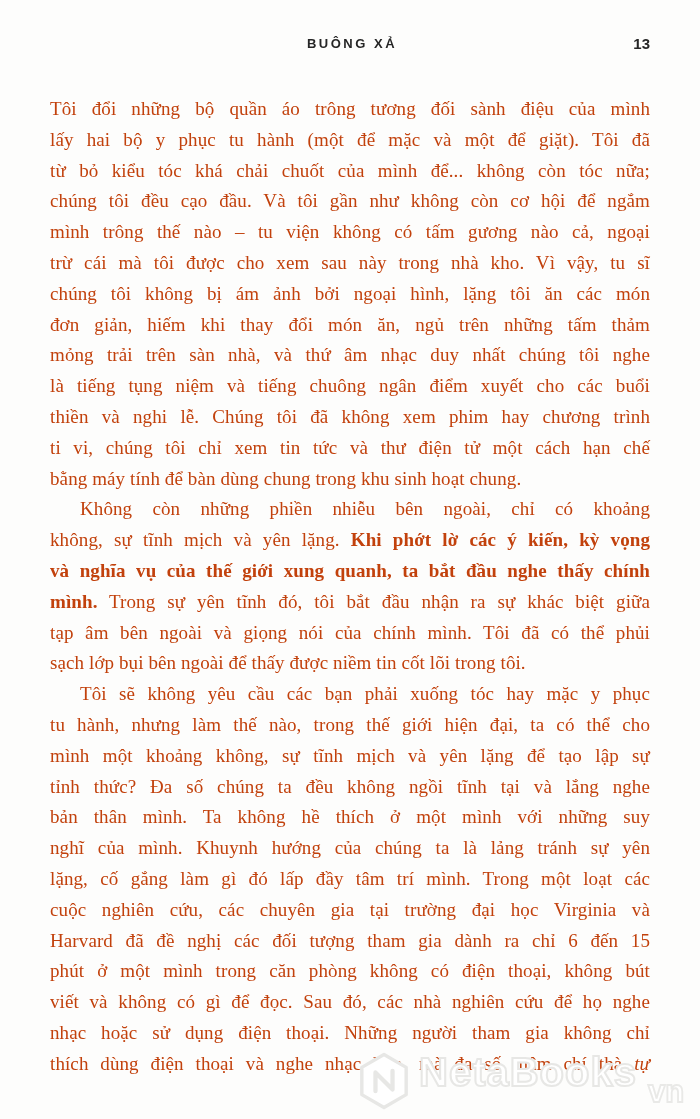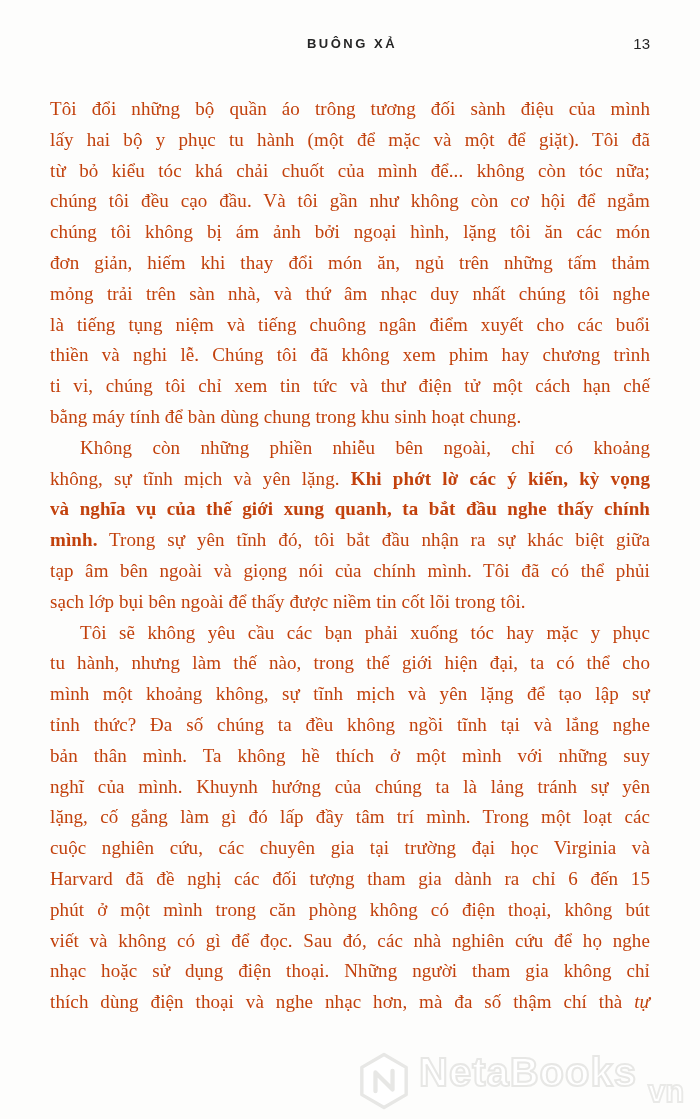"13" .page-number { font-weight: 400 -> 700 }
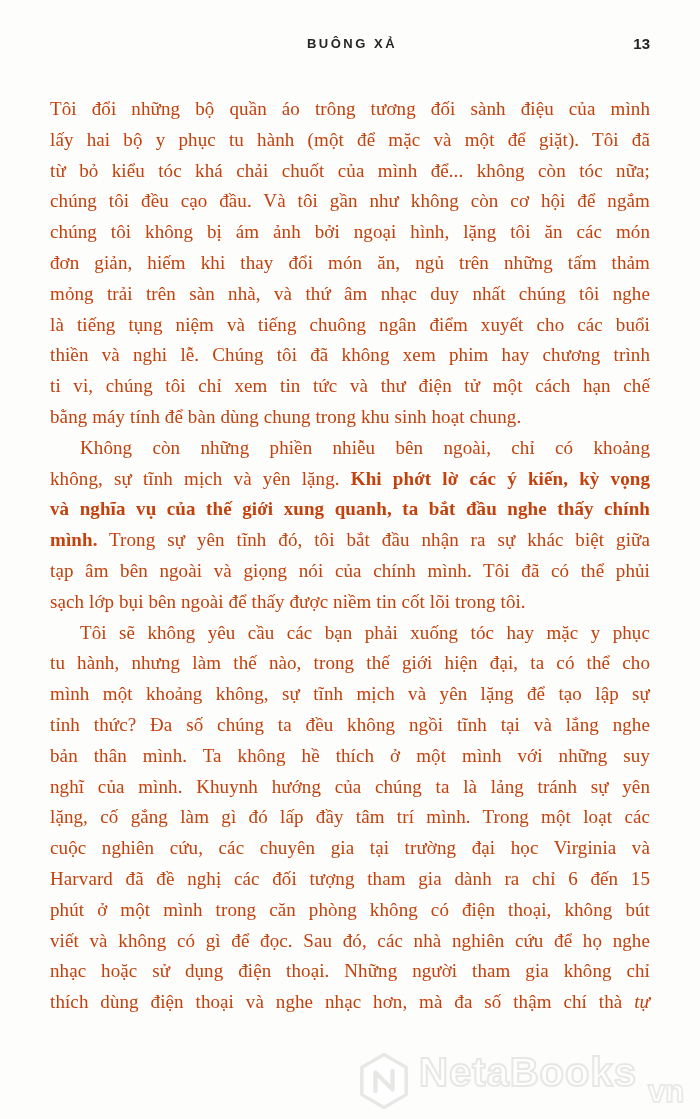"mình trông thế nào –" div.line { html: none -> <div><span>mình trông thế nào – tu viện không có tấm gương nào cả, ngoại</span></div> }
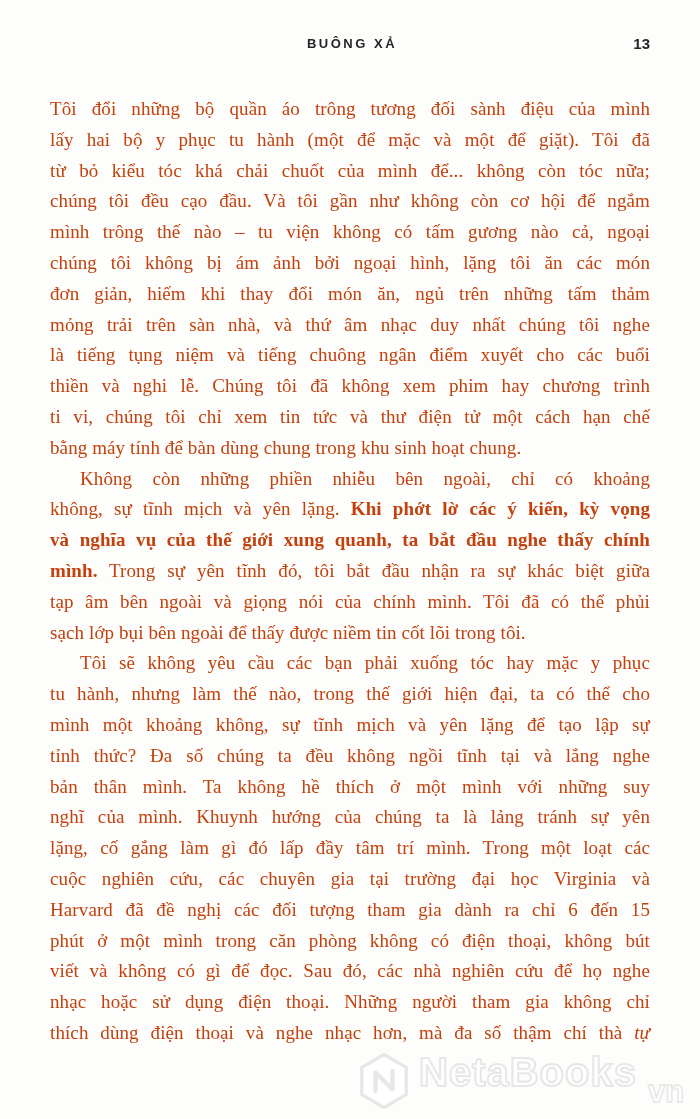"trừ cái mà tôi được" div.line { html: none -> <div><span>trừ cái mà tôi được cho xem sau này trong nhà kho. Vì vậy, tu sĩ</span></div> }
